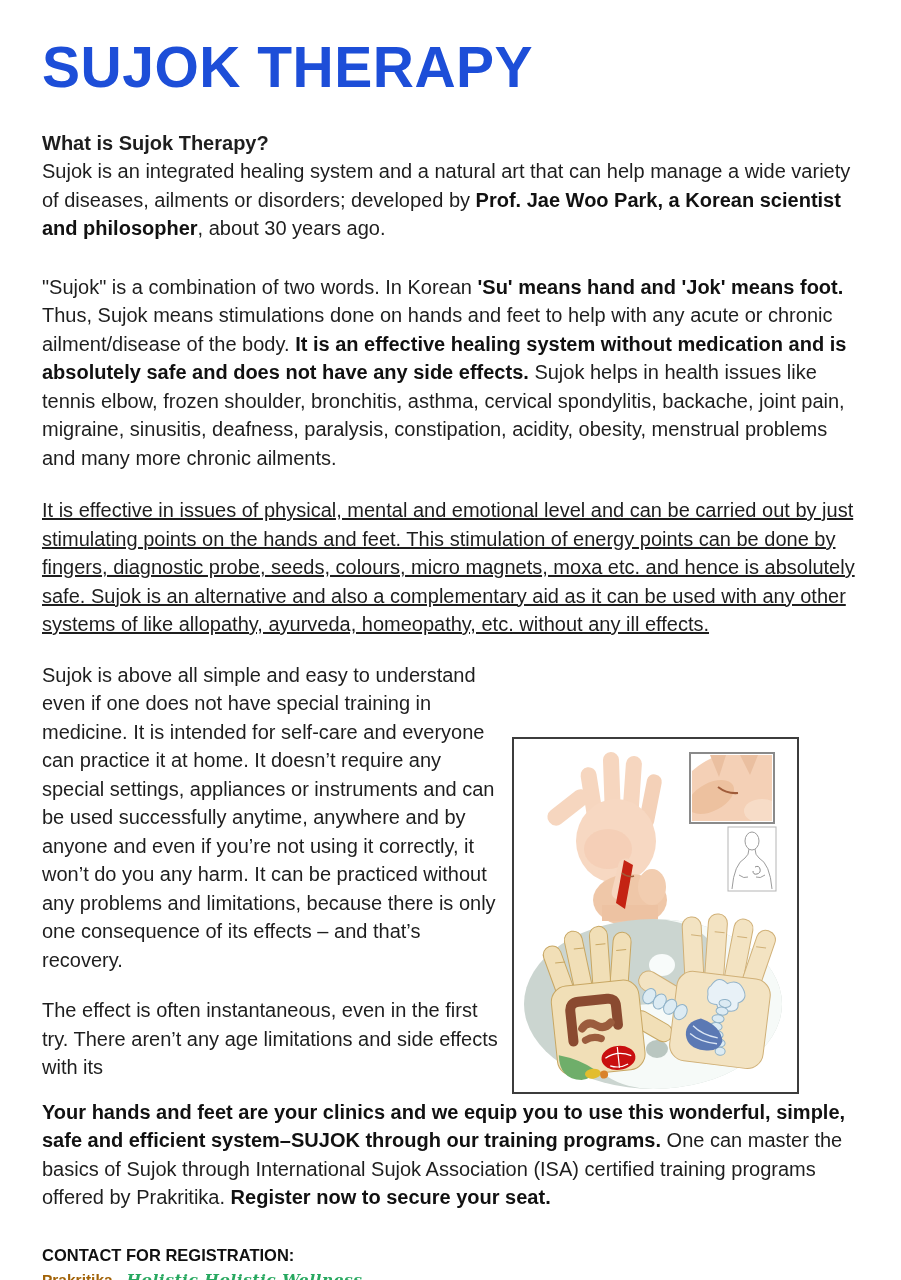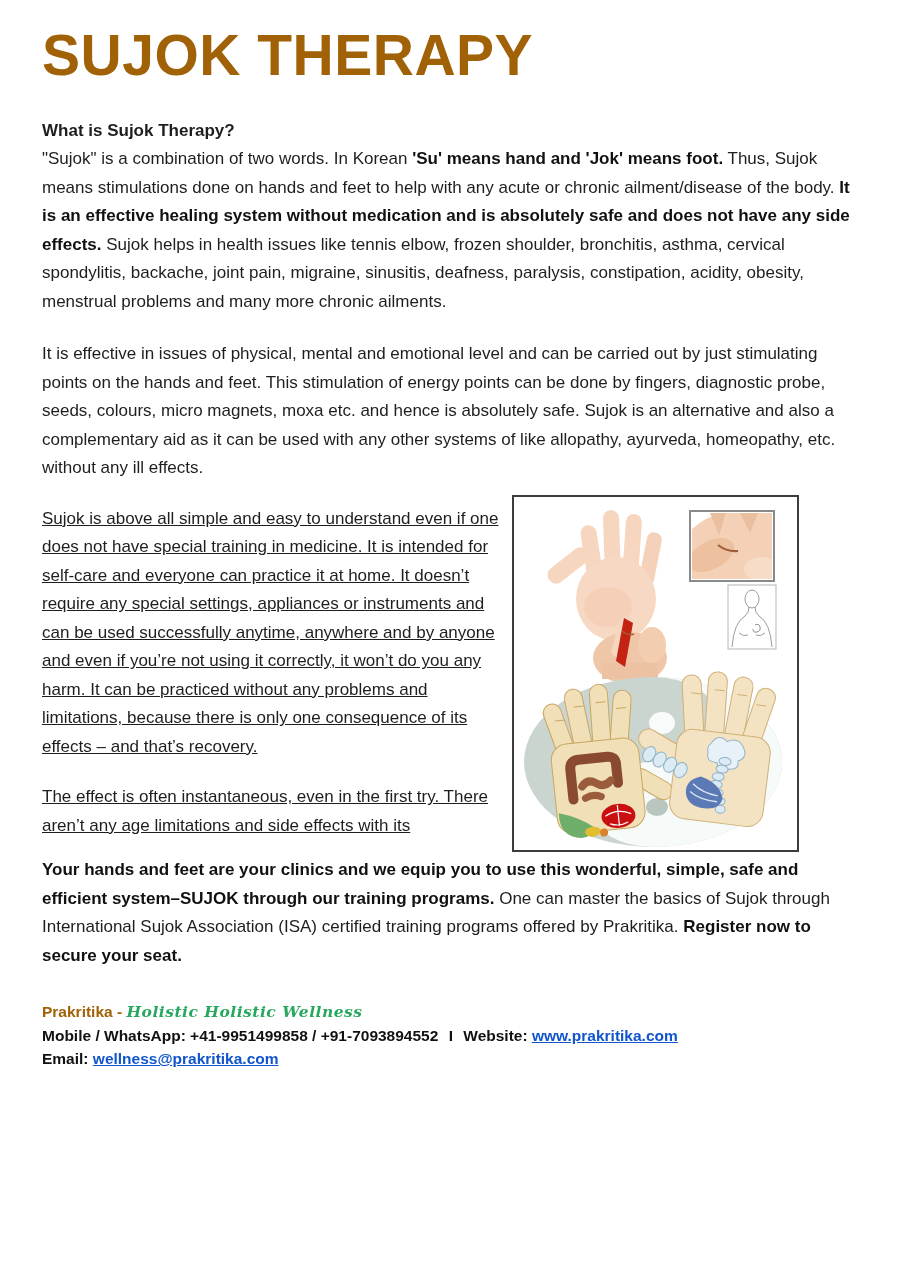"SUJOK THERAPY" h1.title { color: #a16207 -> #1d4ed8; margin: 0 0 30px 0 -> 12px 0 30px 0 }
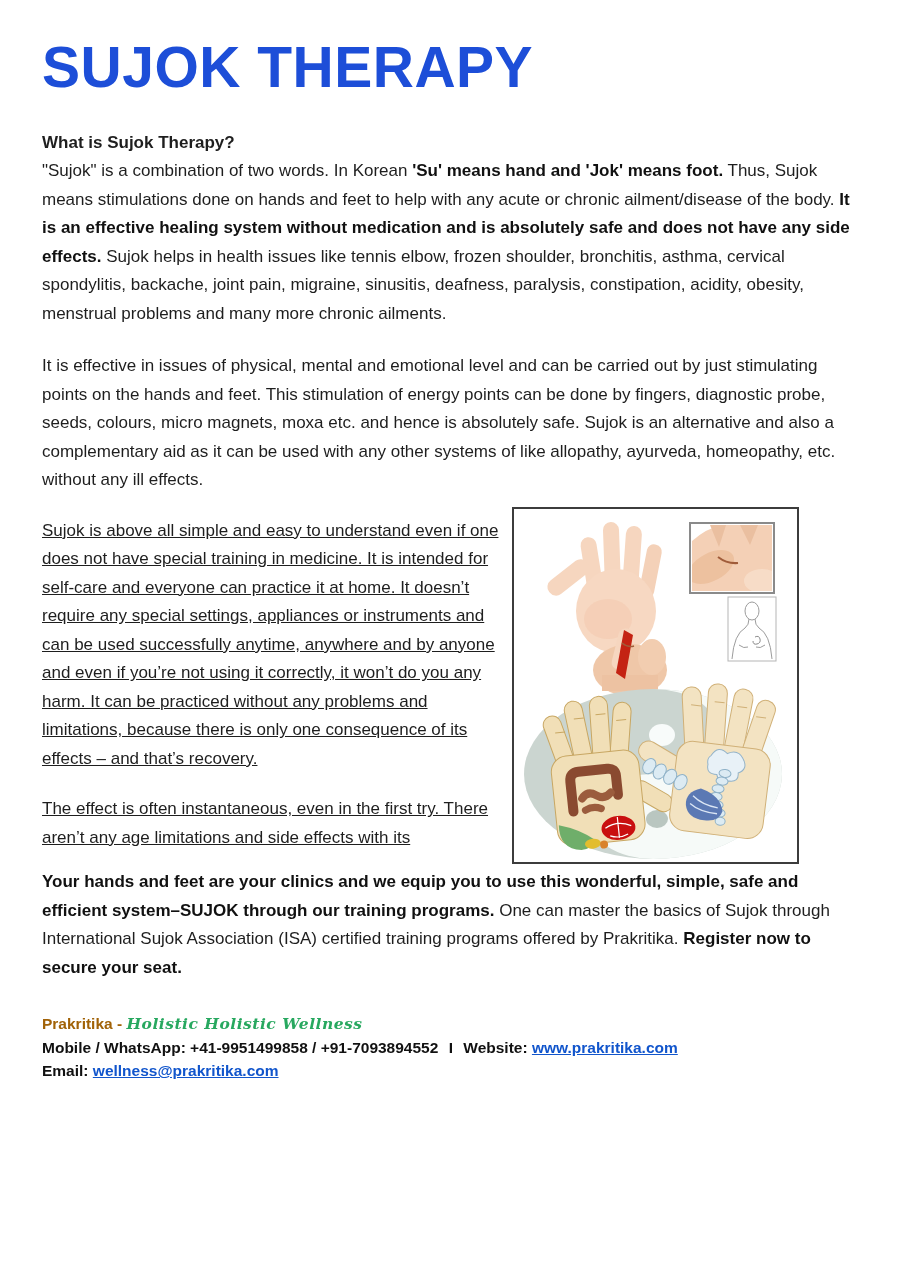"What is Sujok Therapy?" .body-text p { font-size: 17px -> 20px }
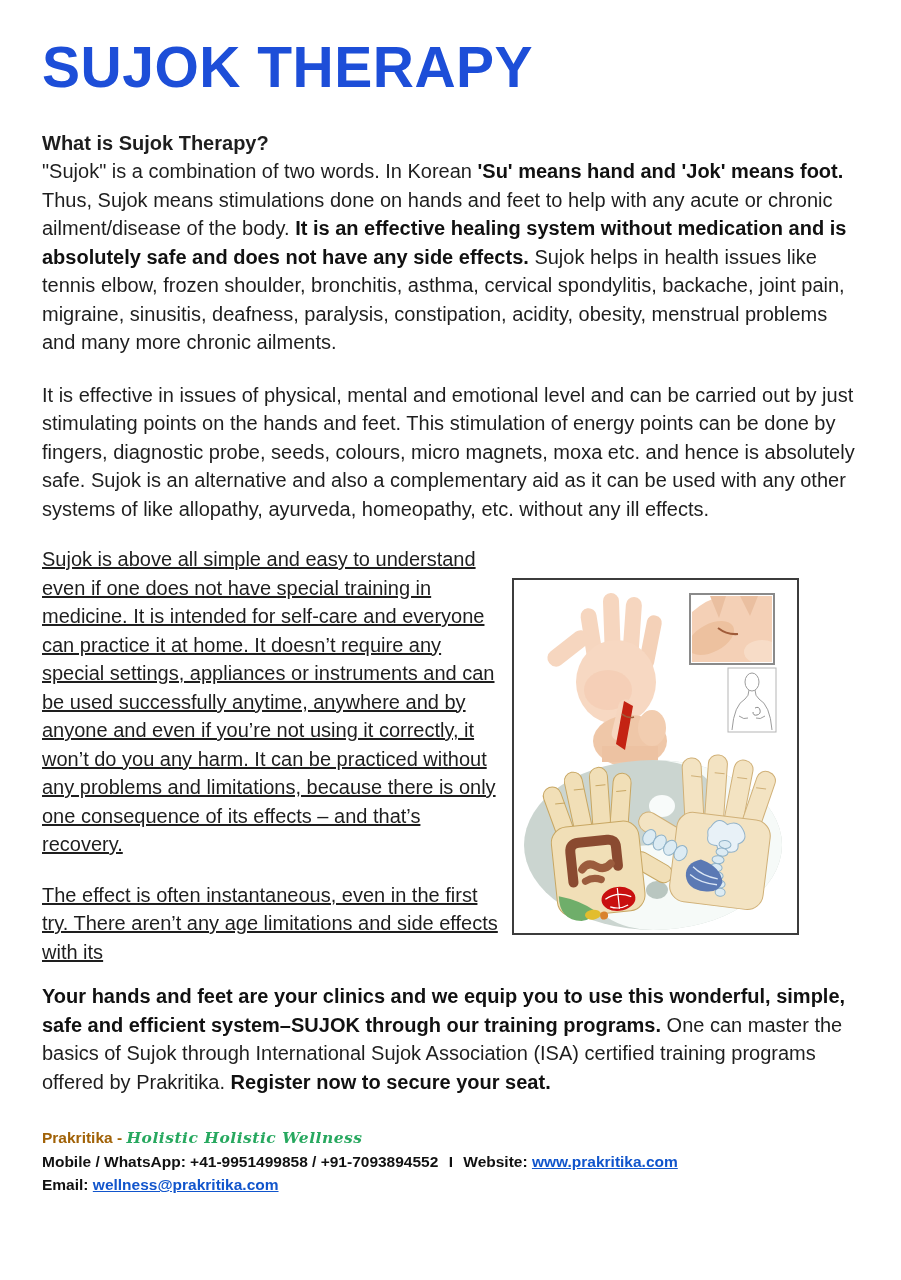"Sujok is an integrated healing" p.para-intro { html: none -> <p><span>Sujok is an integrated healing system and a natural art that can help manage a wide variety of diseases, ailments or disorders; developed by </span><b>Prof. Jae Woo Park, a Korean scientist and philosopher</b><span>, about 30 years ago.</span></p> }
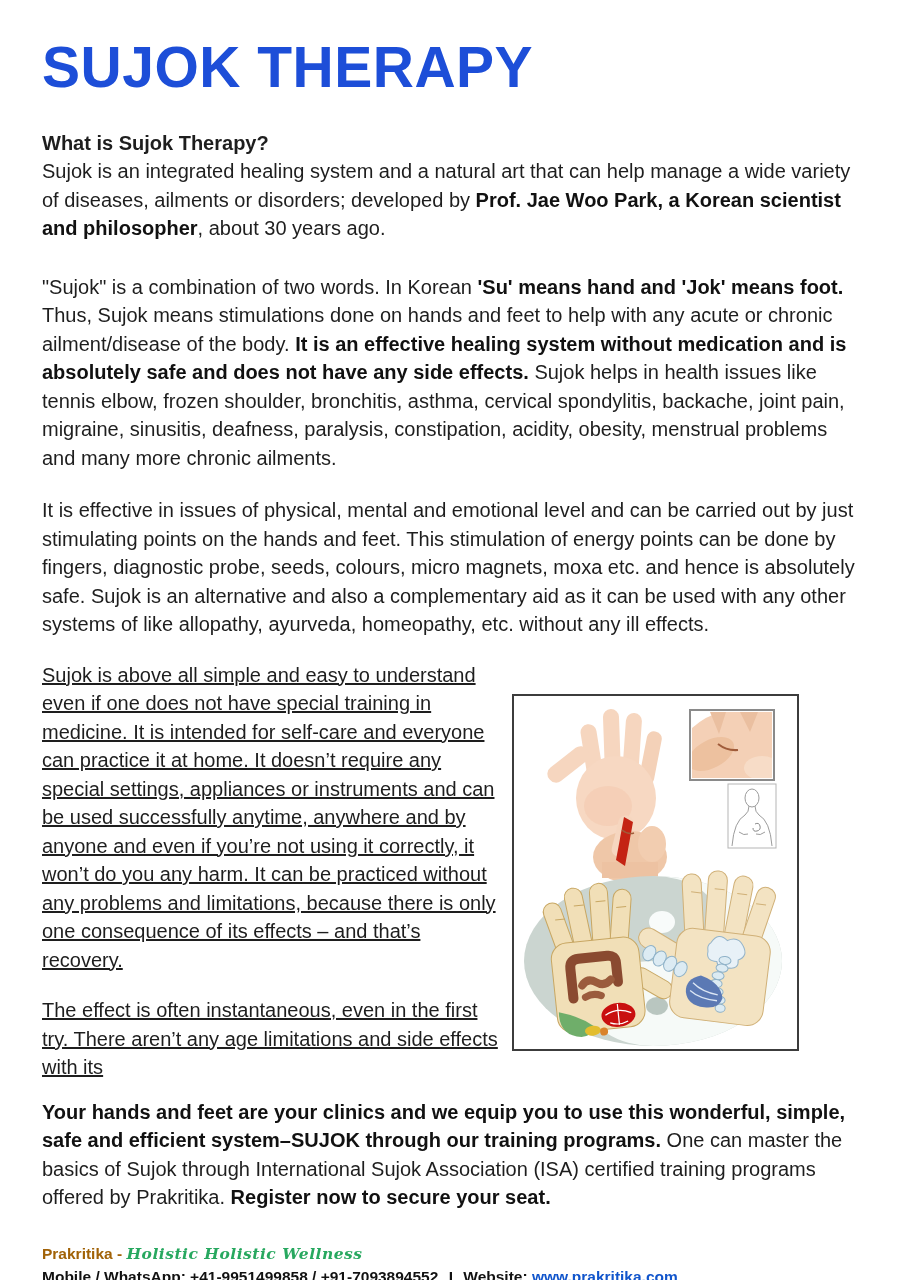"It is effective in issues" p.para-effective { text-decoration: none -> underline }
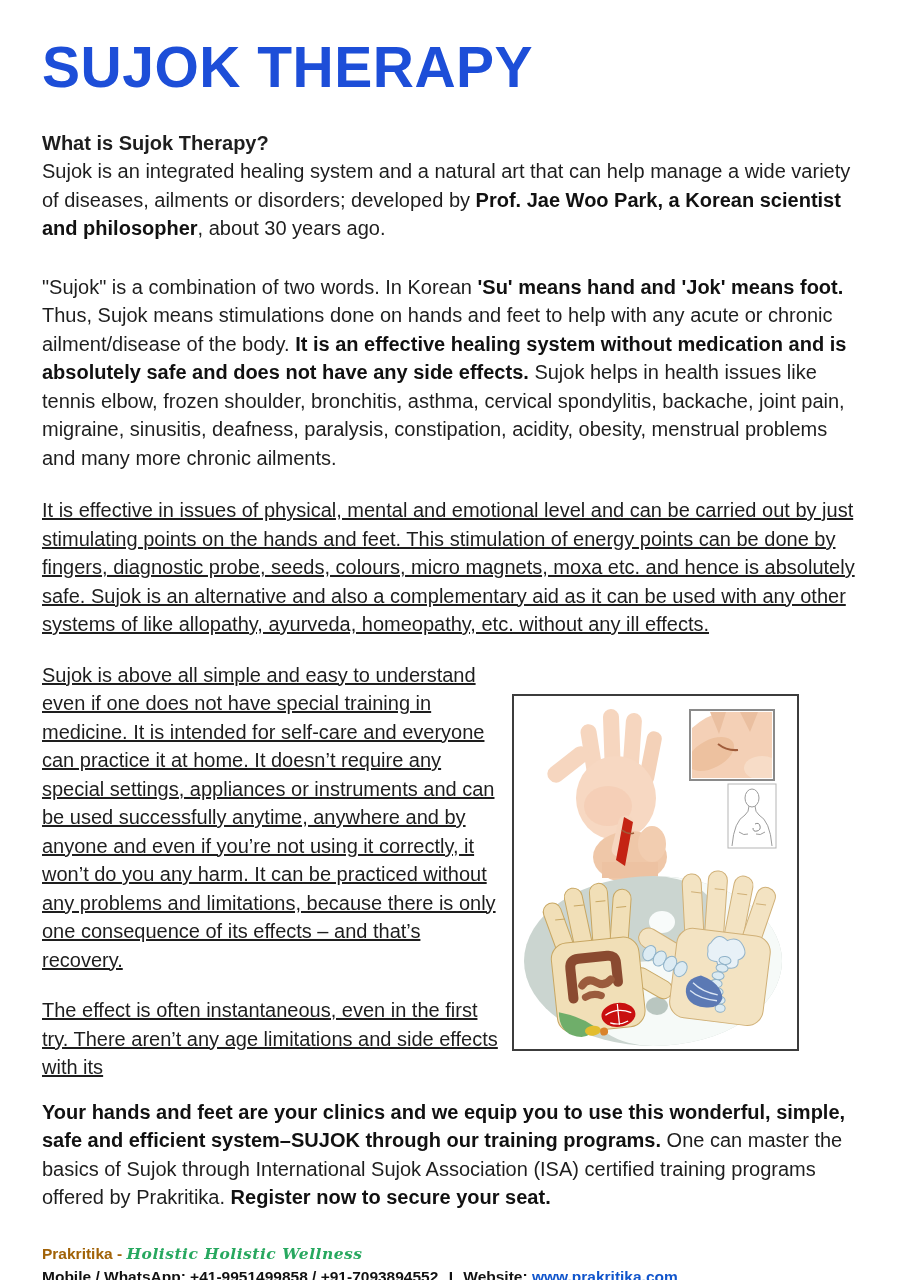"Sujok is above all simple" .row { align-items: center -> flex-end; text-decoration: underline -> none }
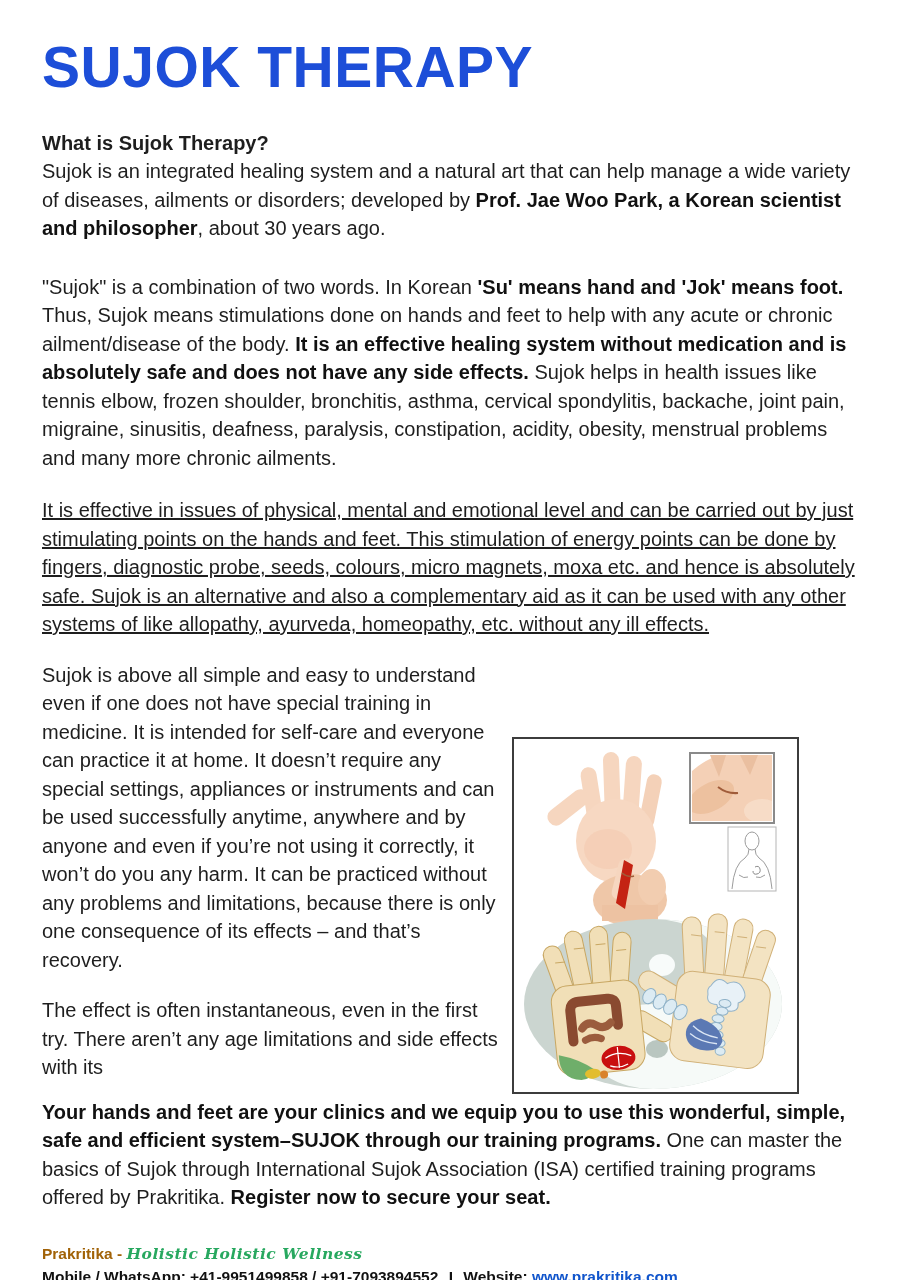"CONTACT FOR REGISTRATION:" p.contact-heading { html: none -> <p>CONTACT FOR REGISTRATION:</p> }
